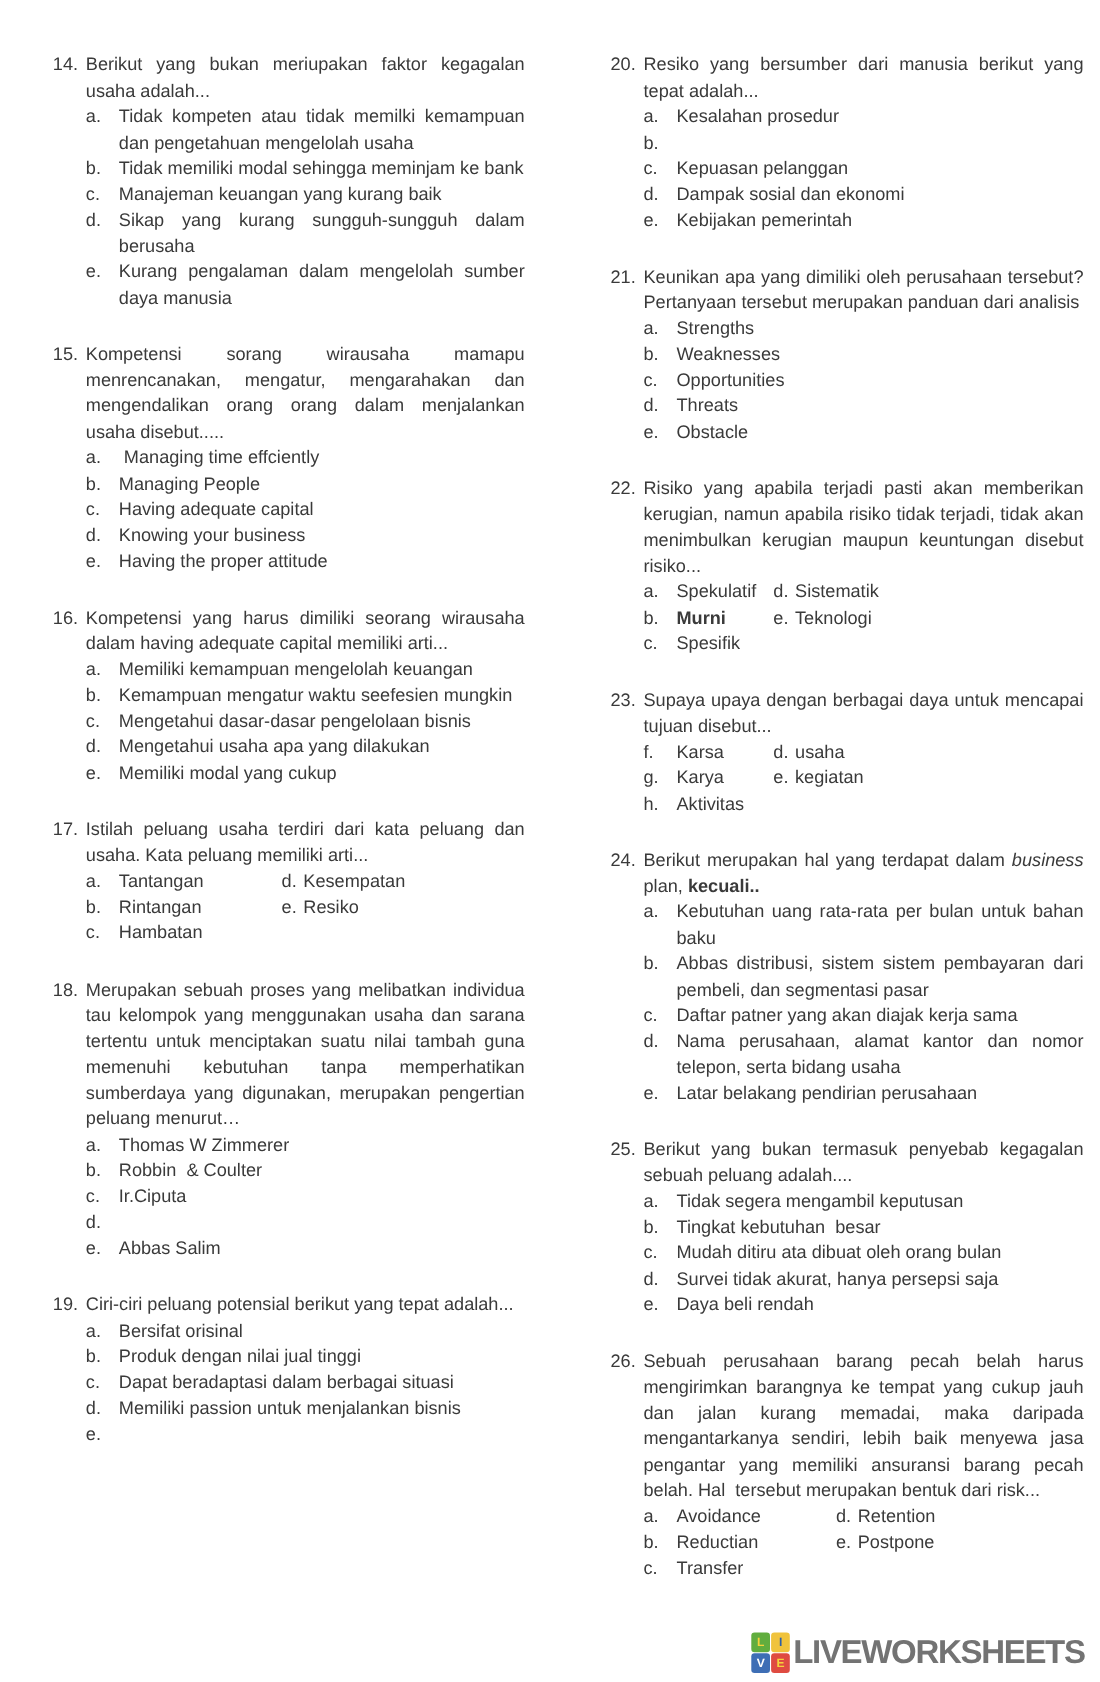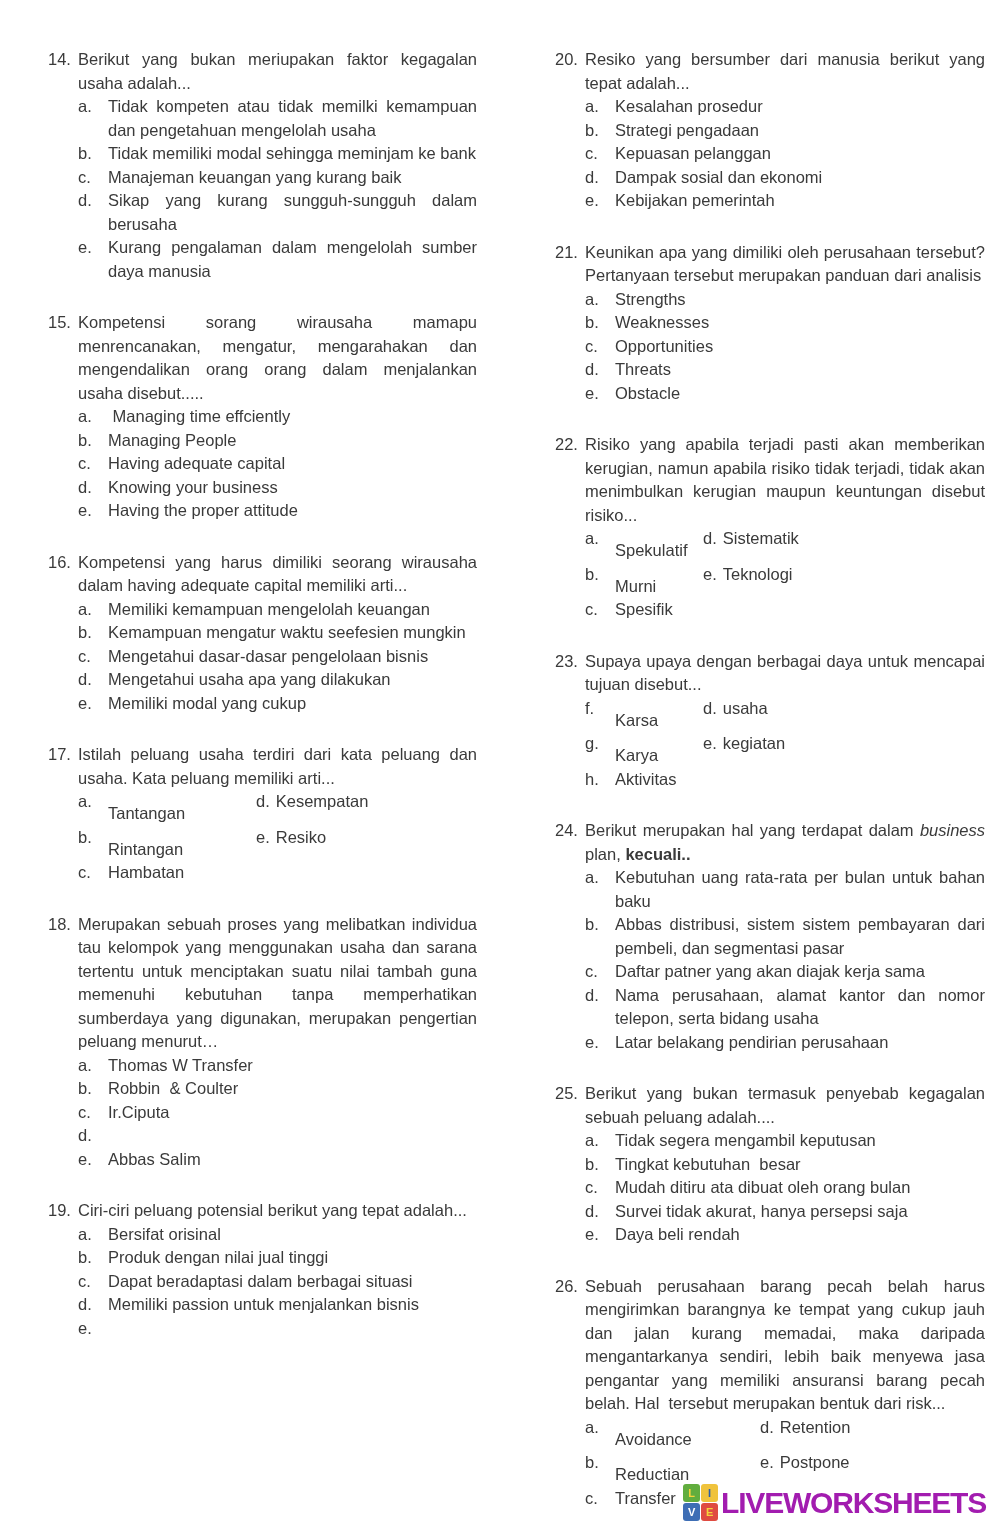"Strategi pengadaan" span.opt-text { html: <span>Strategi pengadaan</span> -> none }
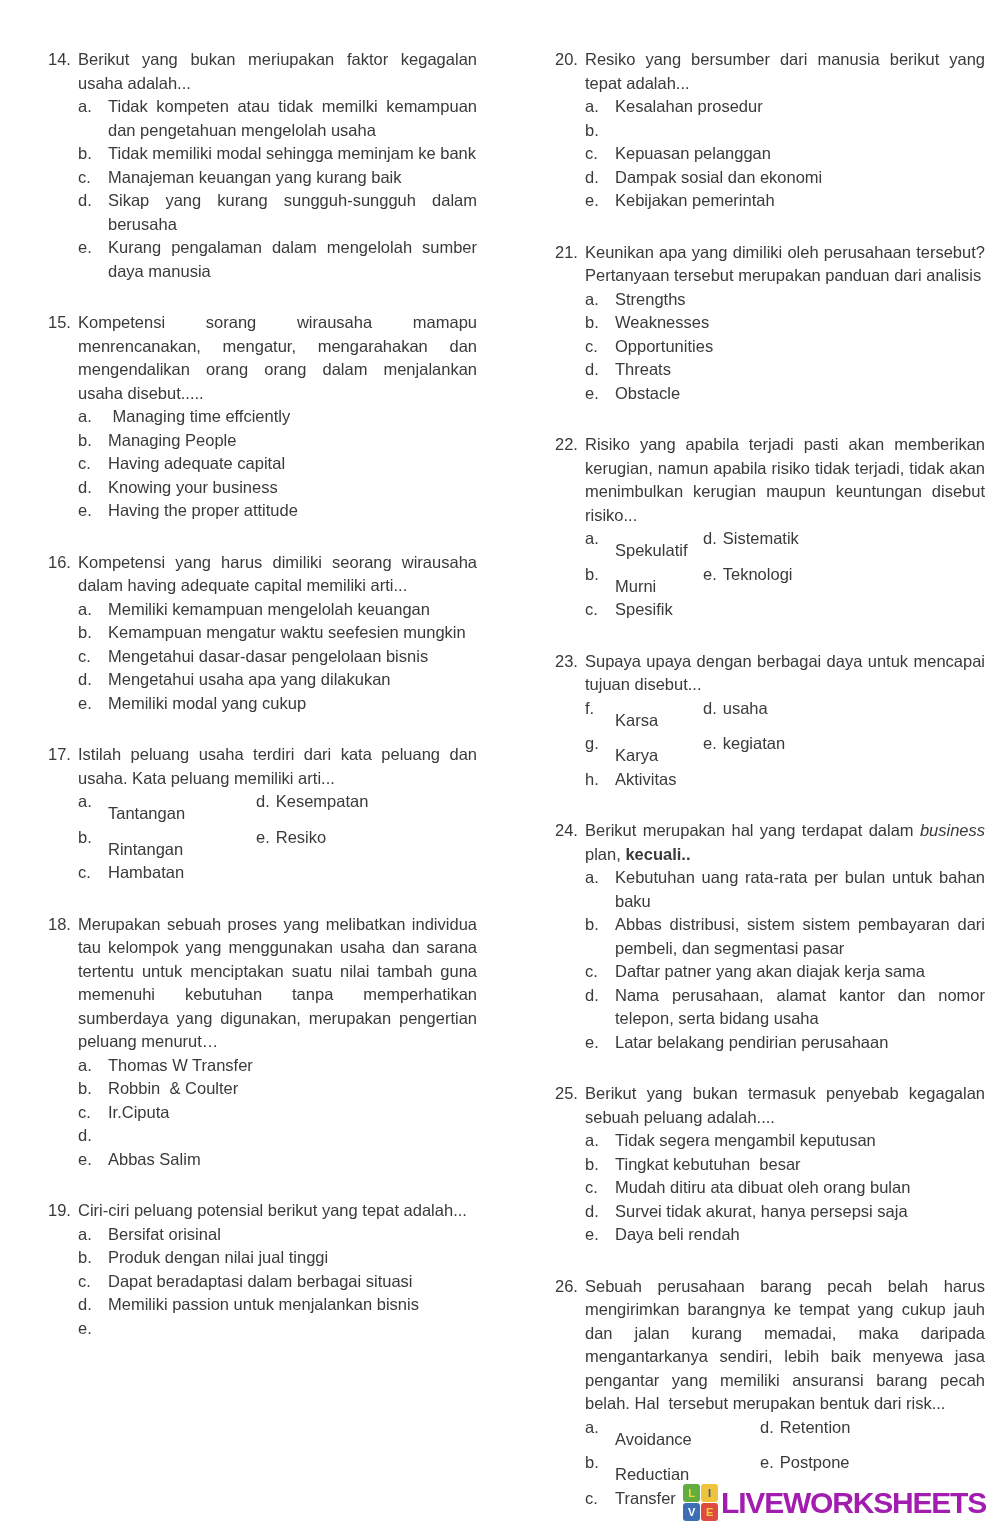"Spekulatif" .opt-row.twocol .opt-text { margin-top: 12px -> none }
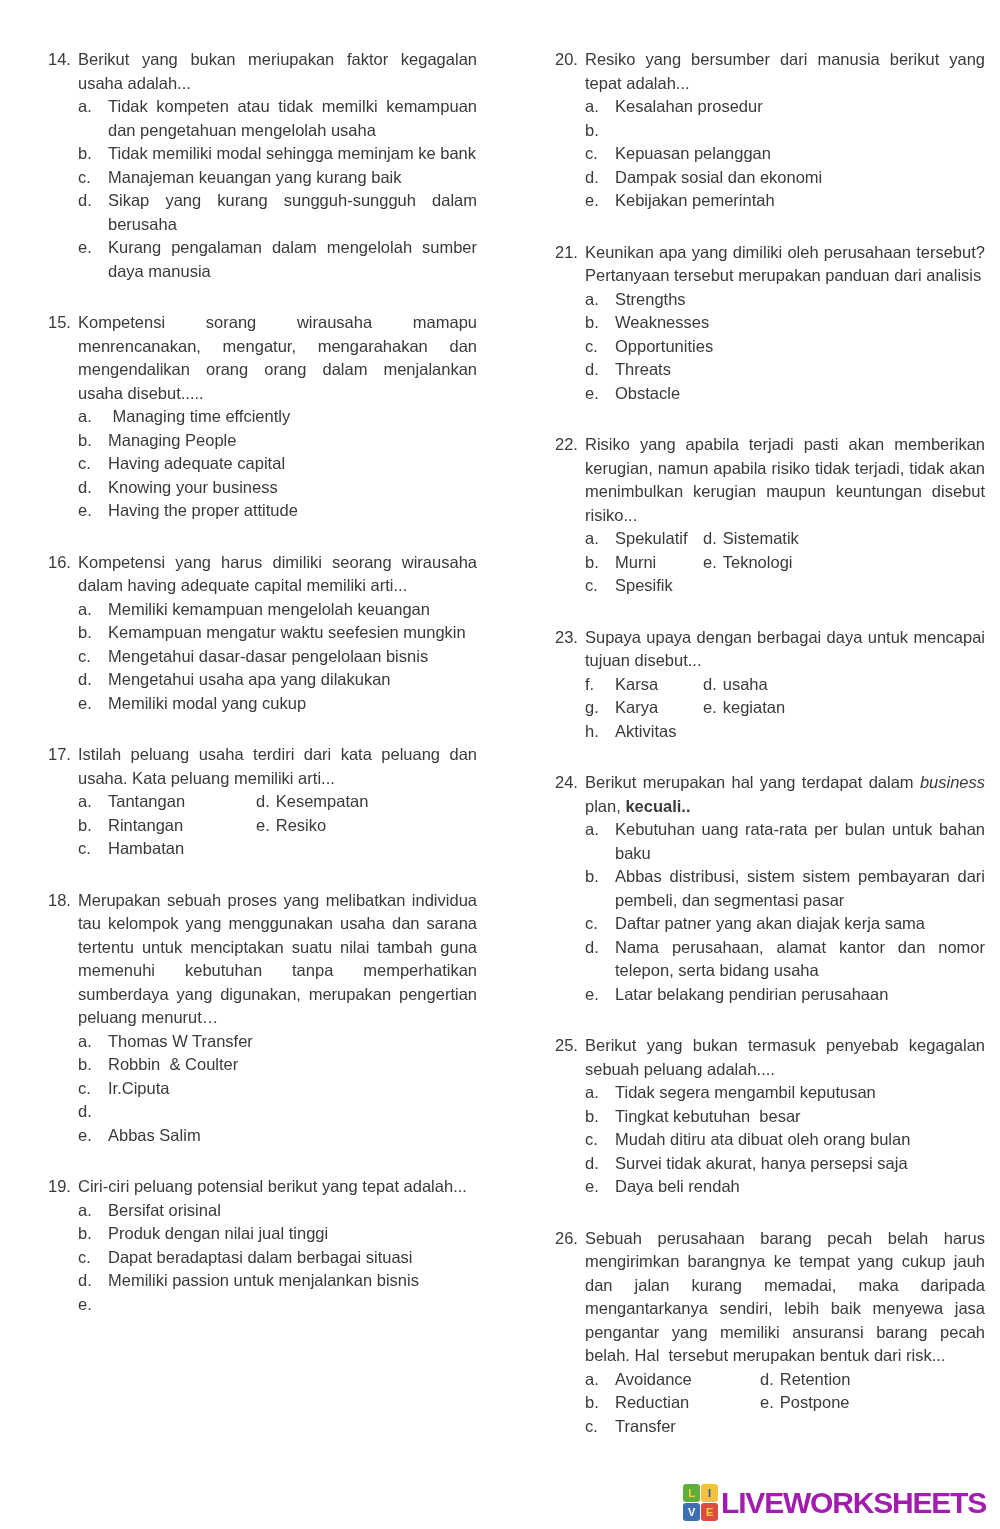"Murni" span.opt-text { font-weight: none -> bold }
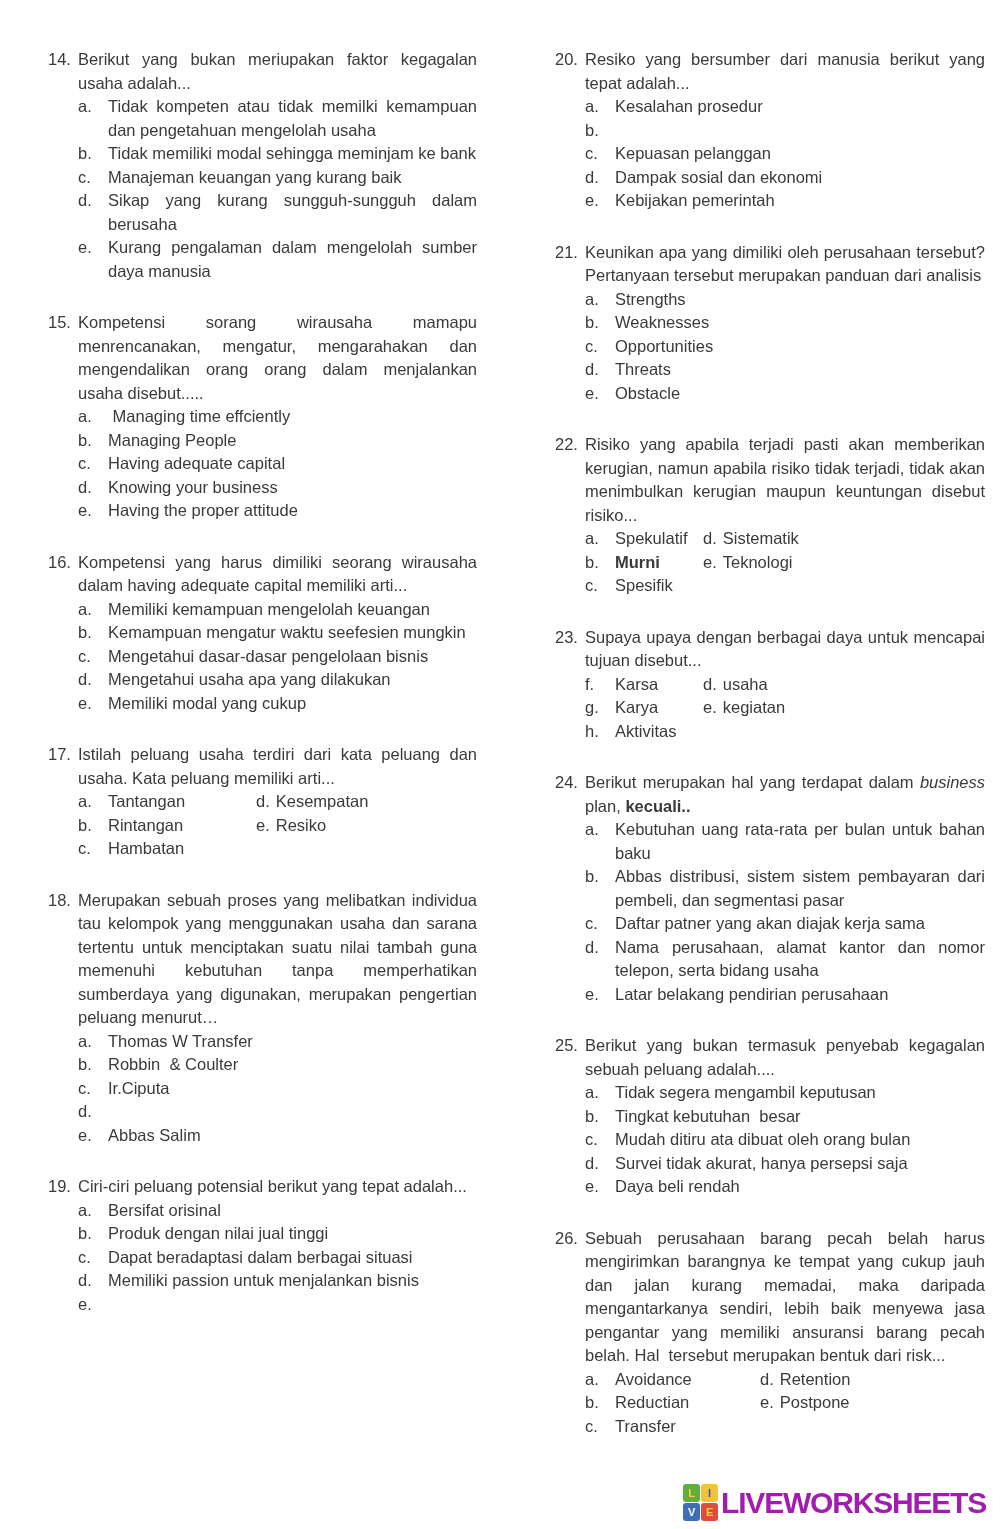"Thomas W Transfer" span.opt-text { text: Transfer -> Zimmerer }
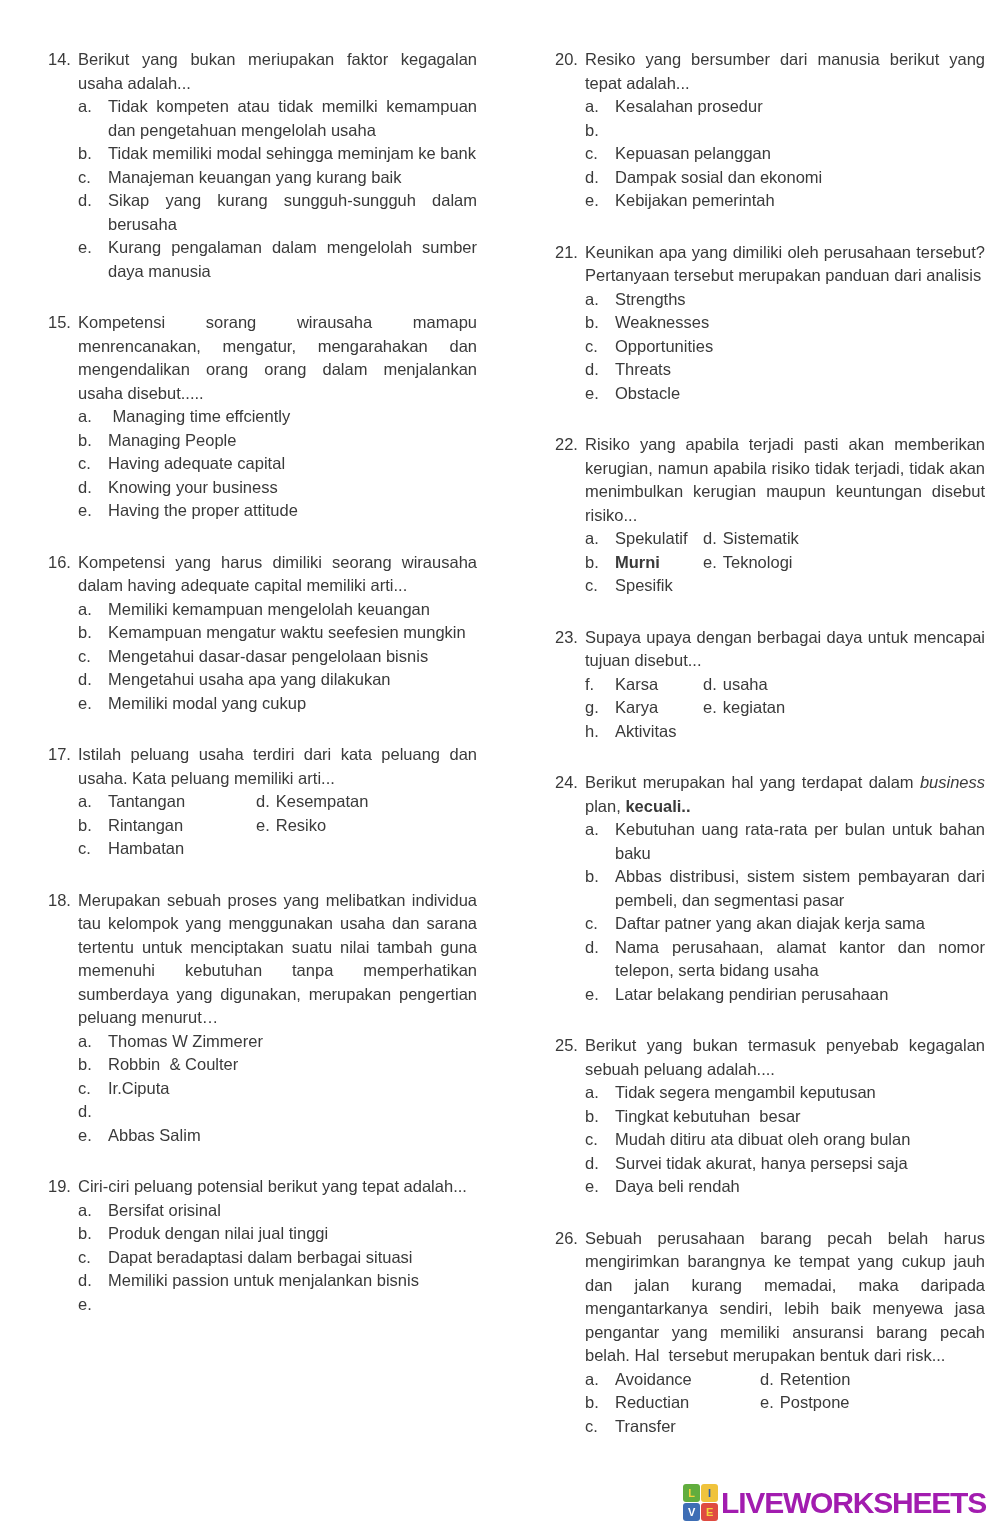"LIVEWORKSHEETS" span.logo-text { color: #a21caf -> #737373 }
